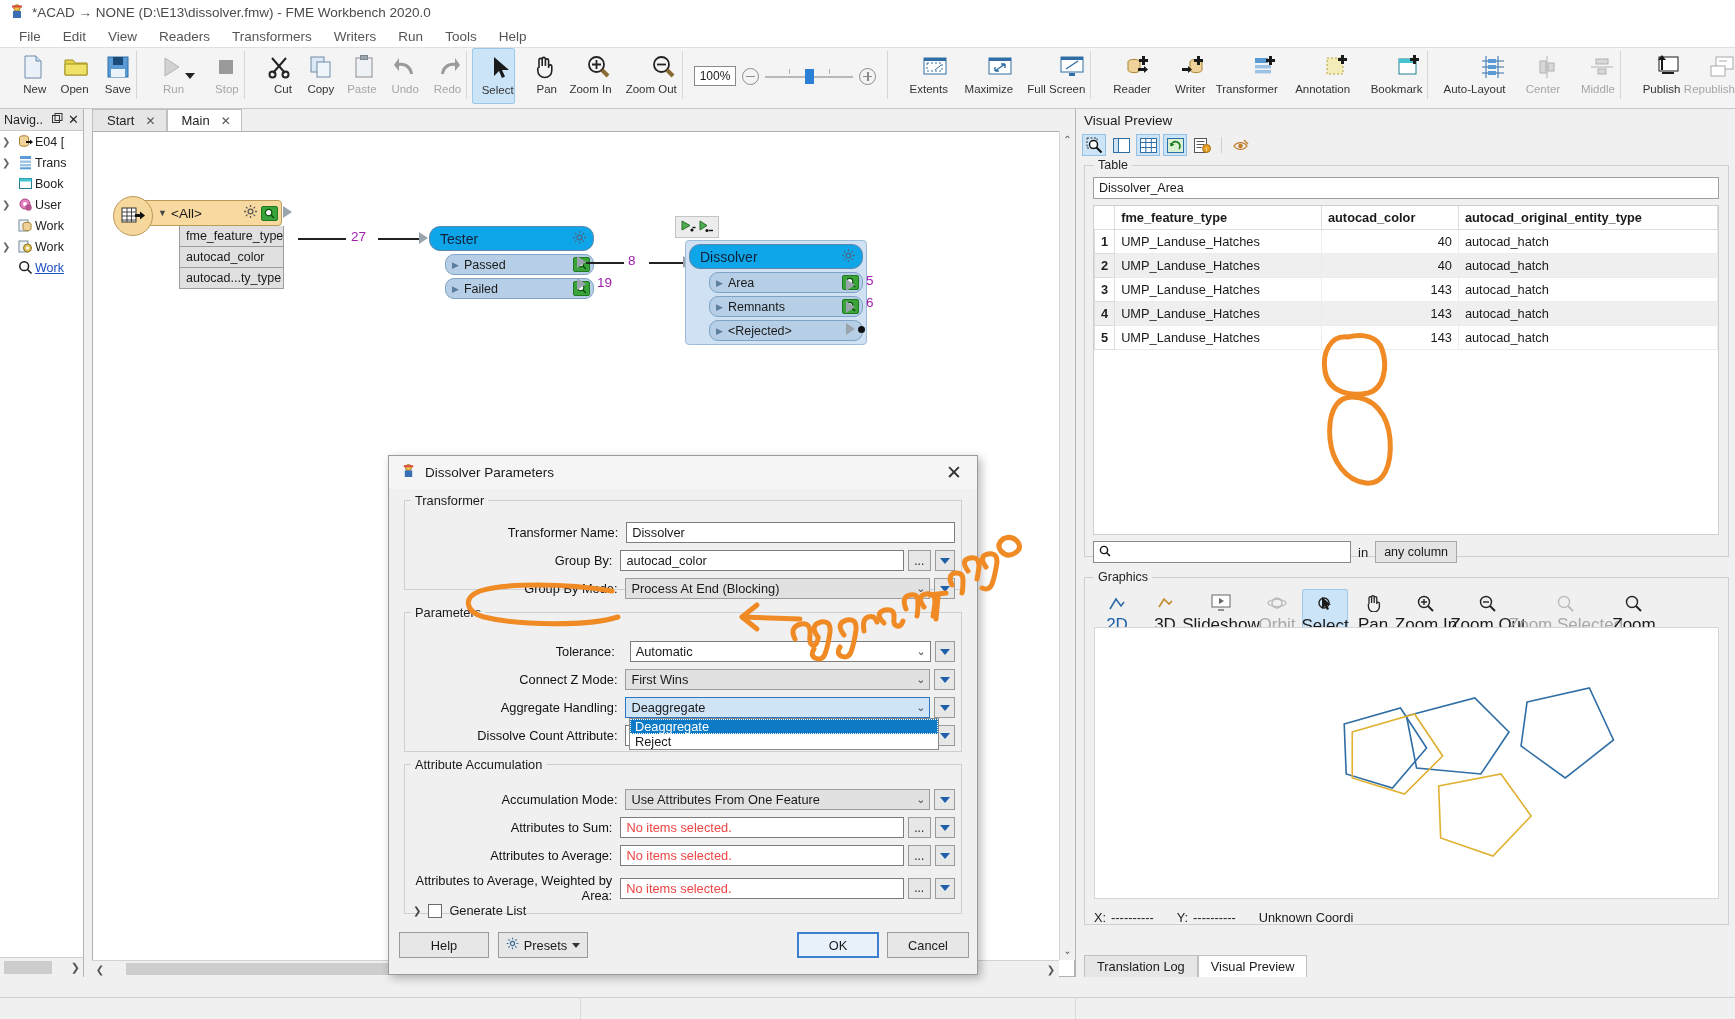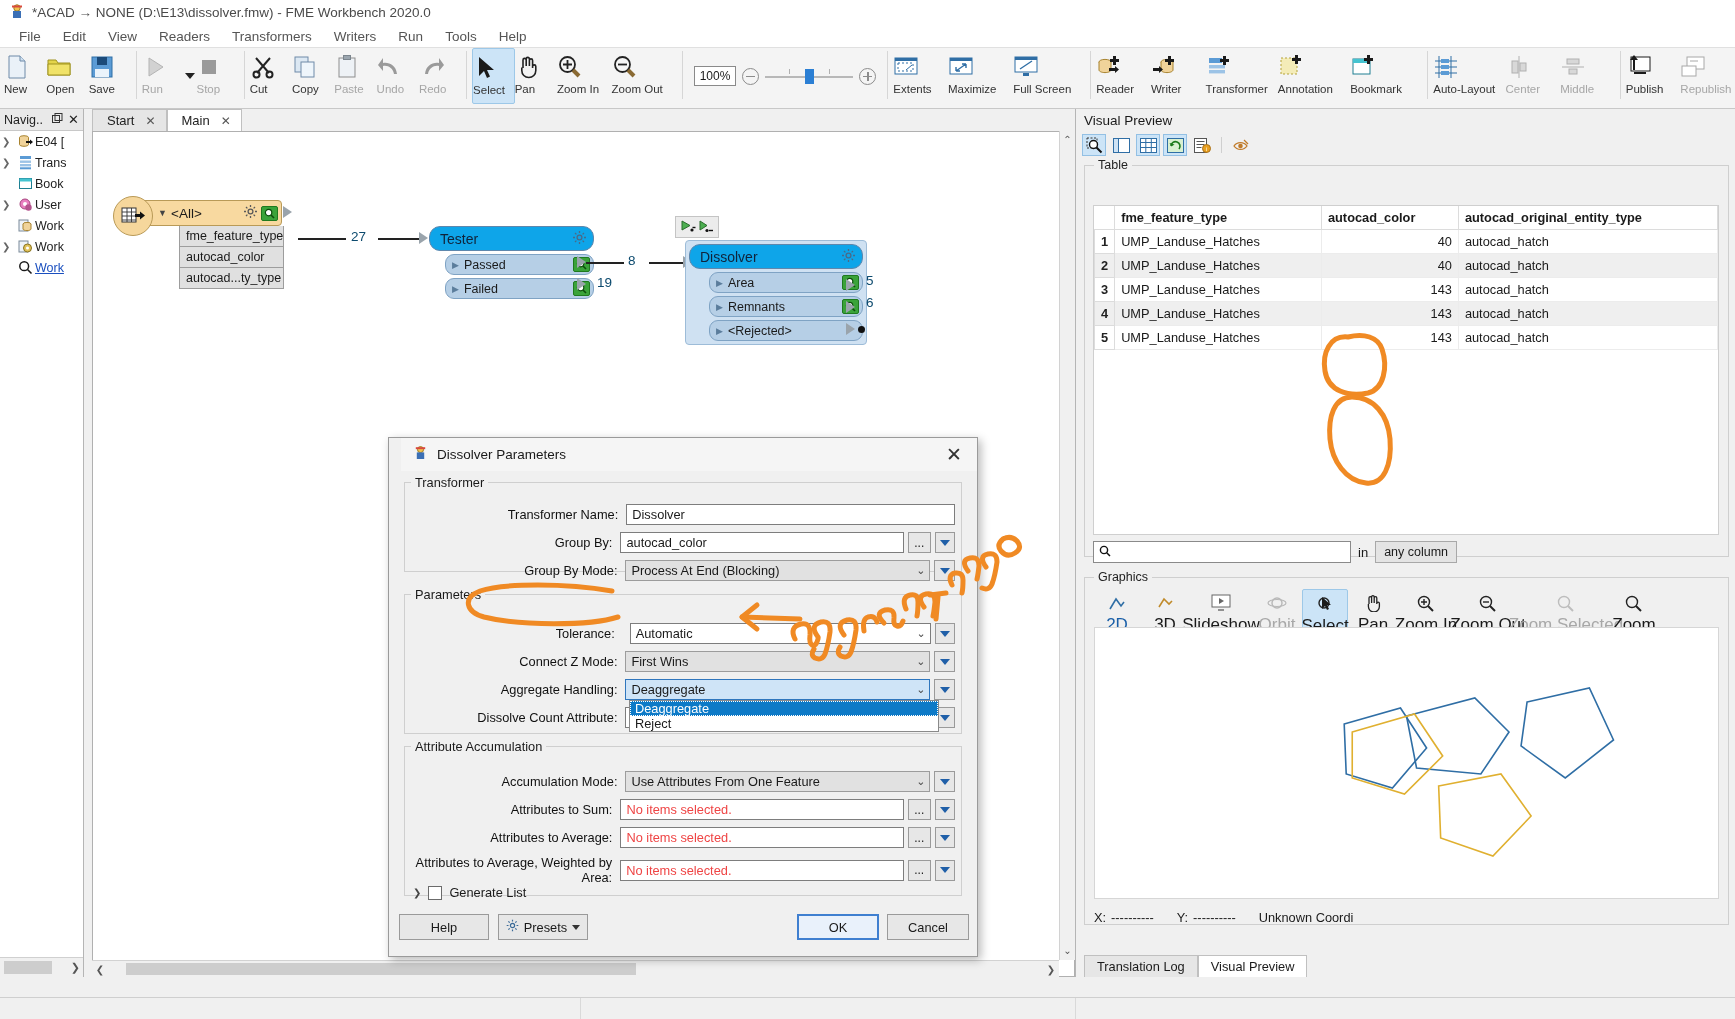"New" .tbtn { align-items: flex-start -> flex-end }
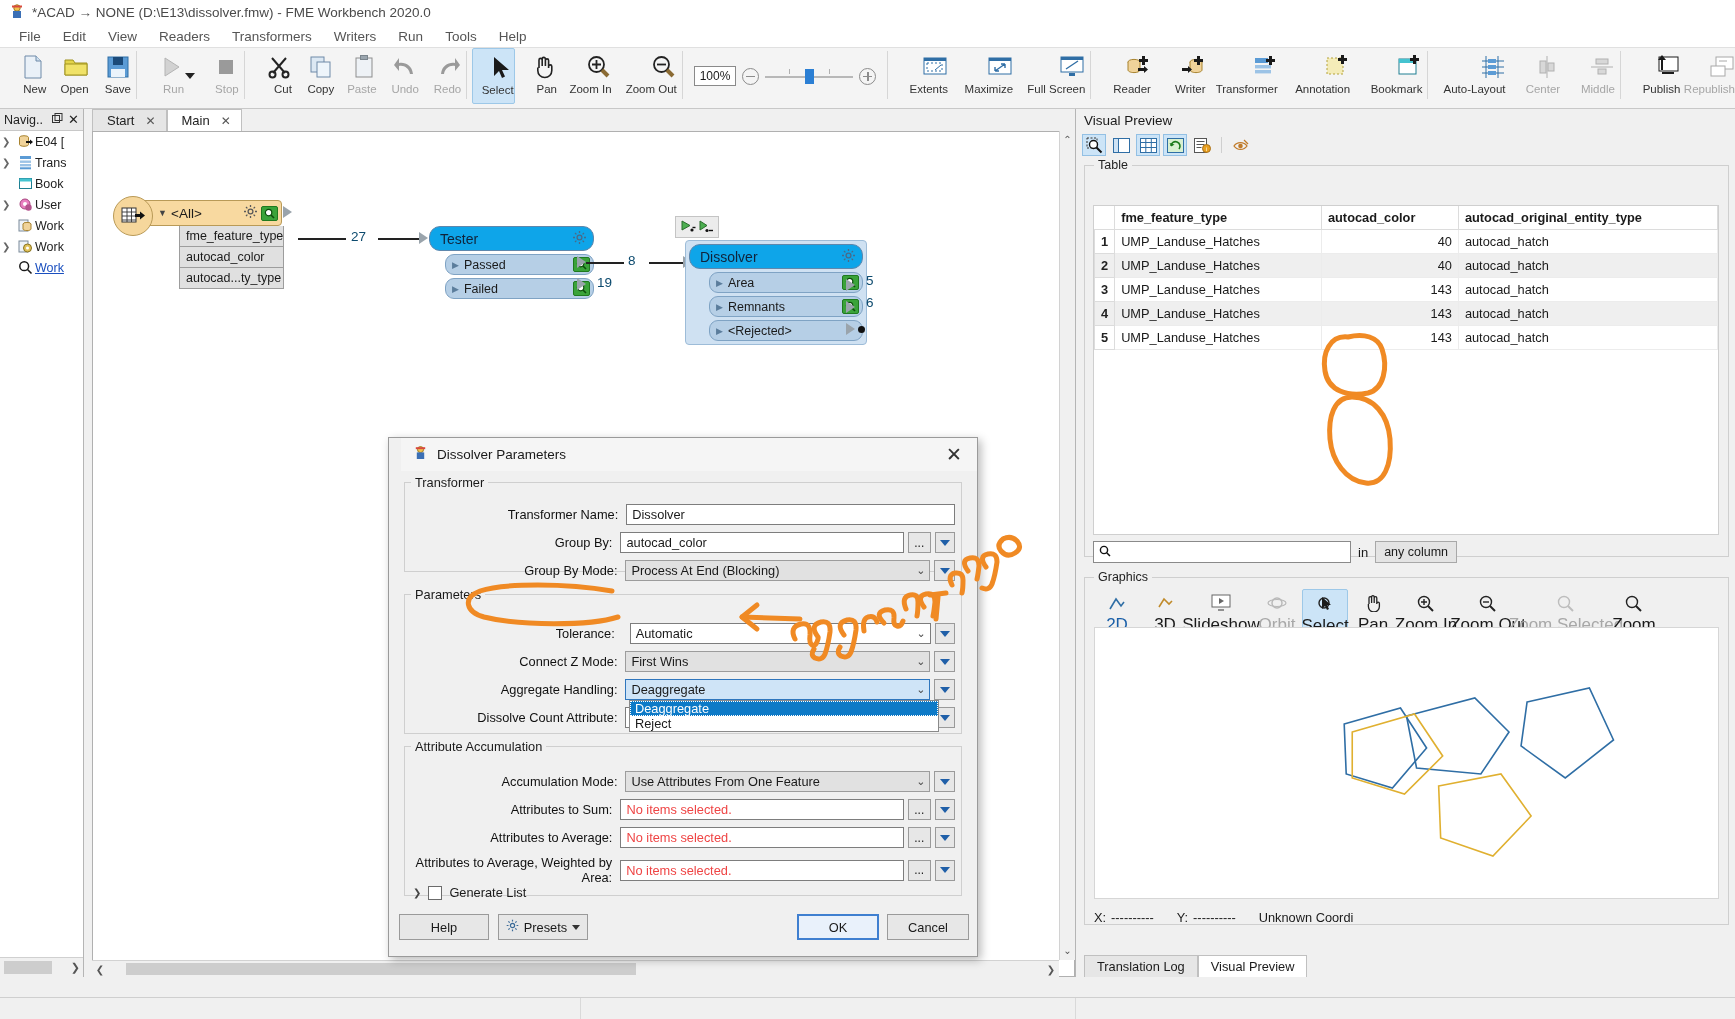"Dissolver_Area" div { html: none -> <div> <span>Dissolver_Area</span> </div> }
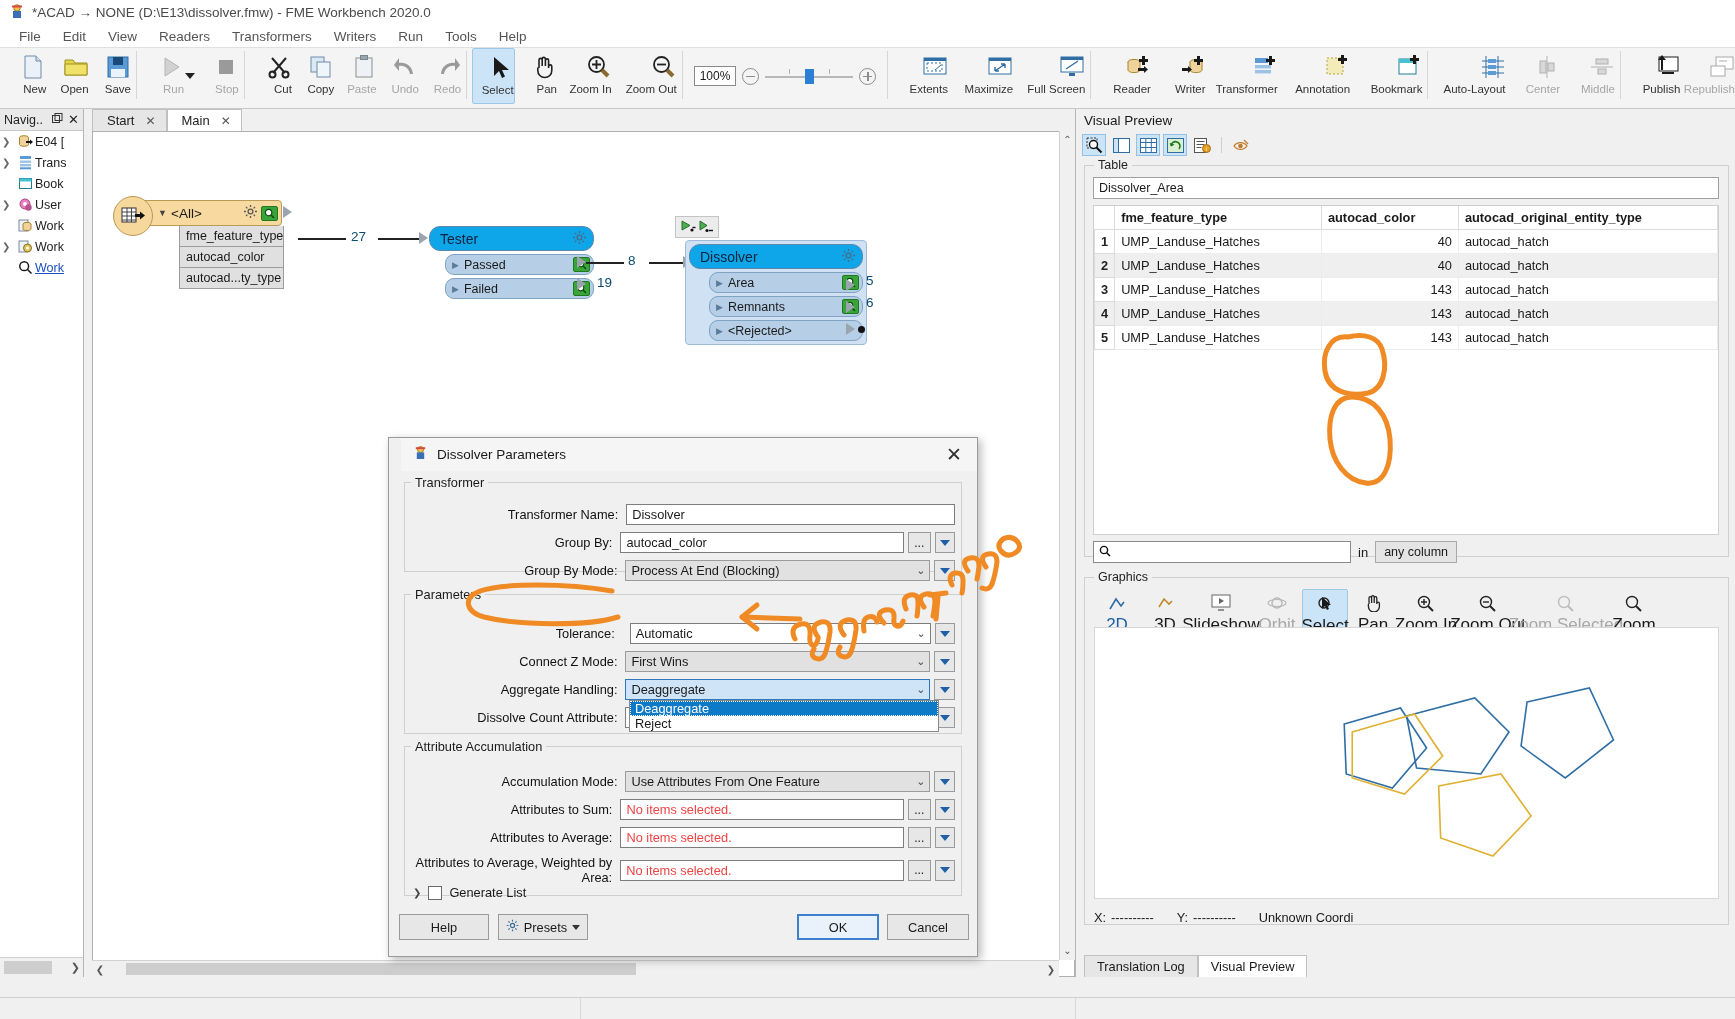"27" .cnt { color: #0c4a6e -> #a21caf }
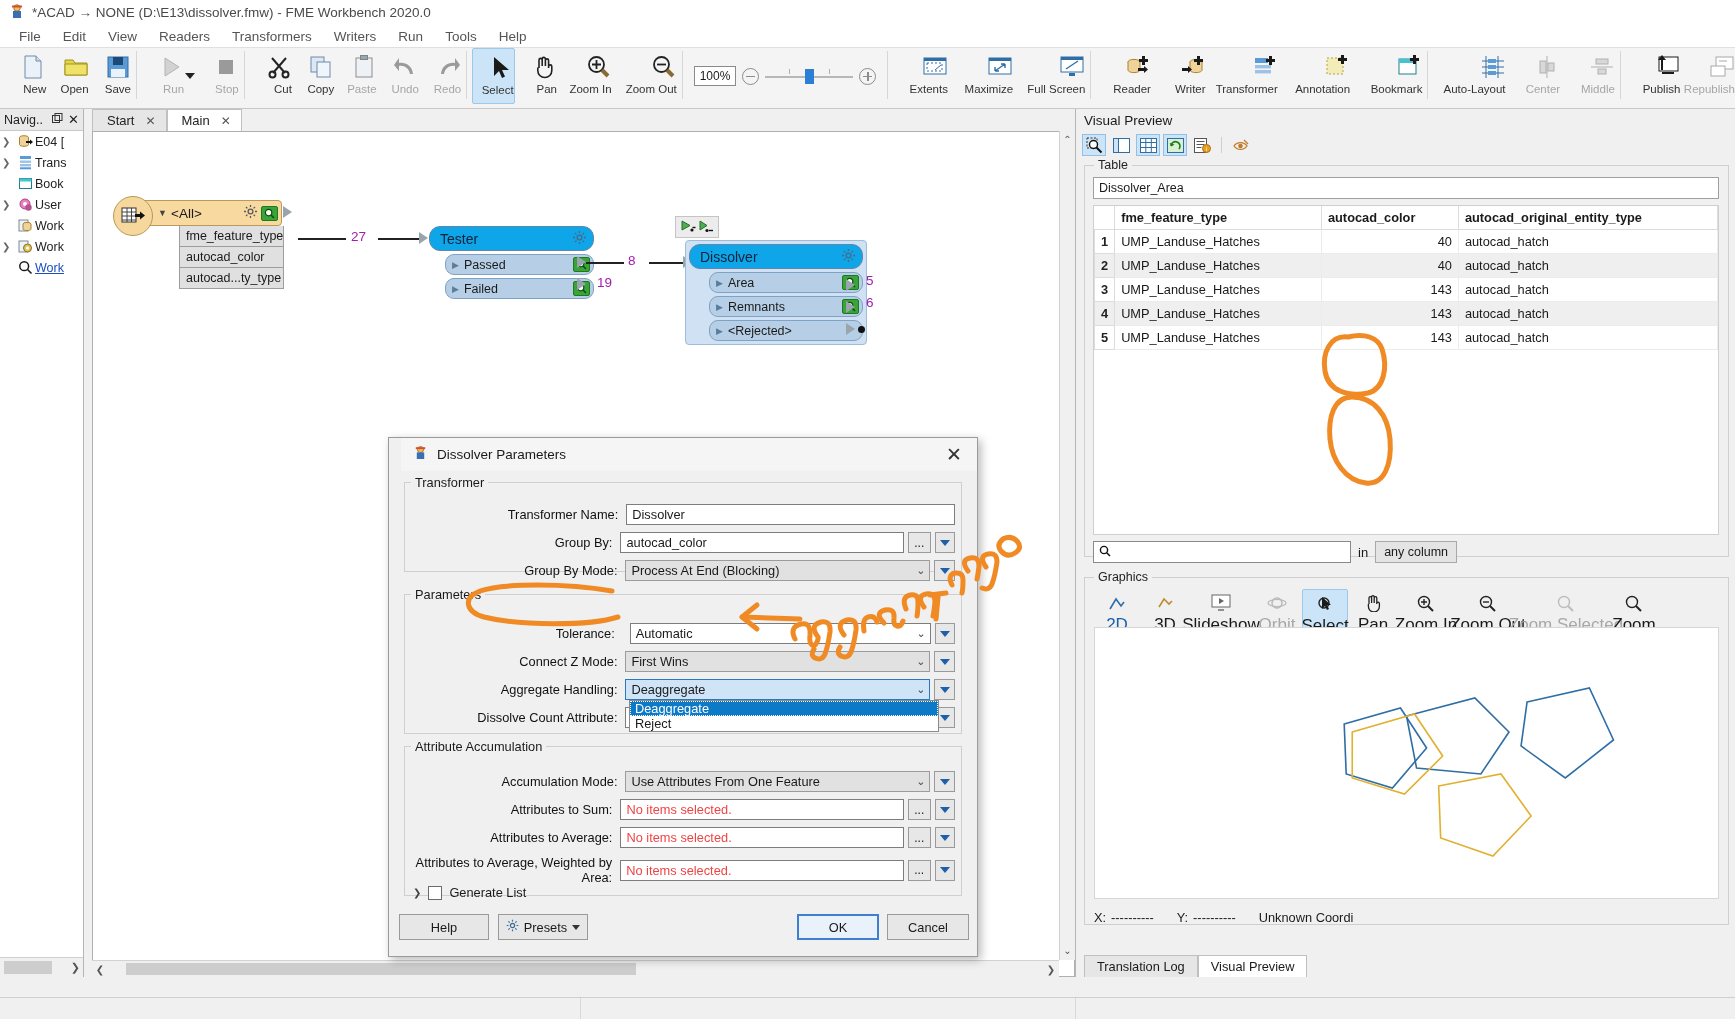"Dissolver Parameters" #dlg { padding-left: 12px -> none; top: 328px -> 346px }
